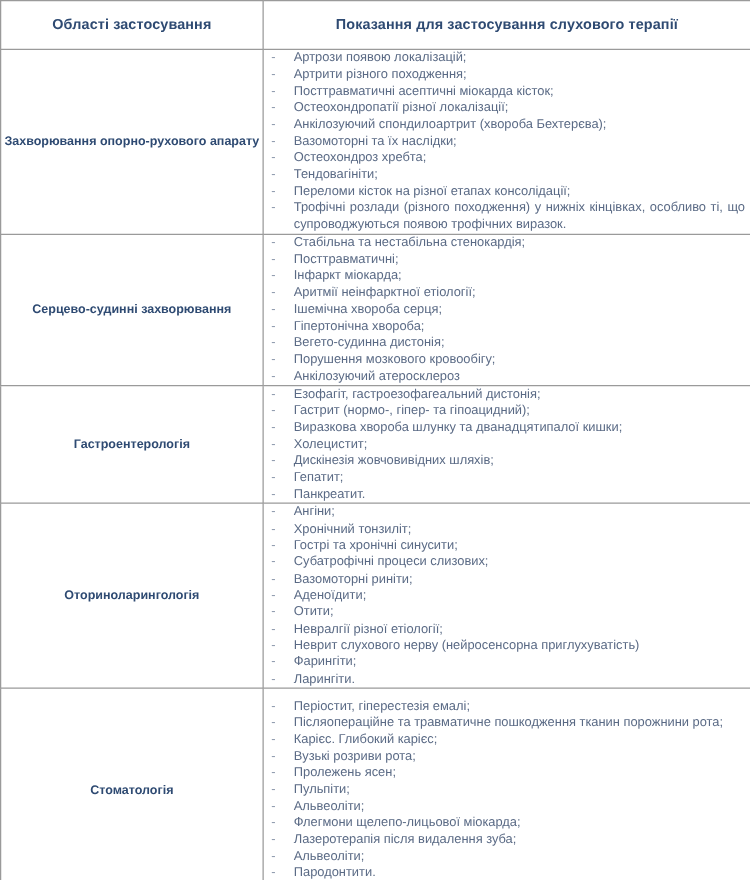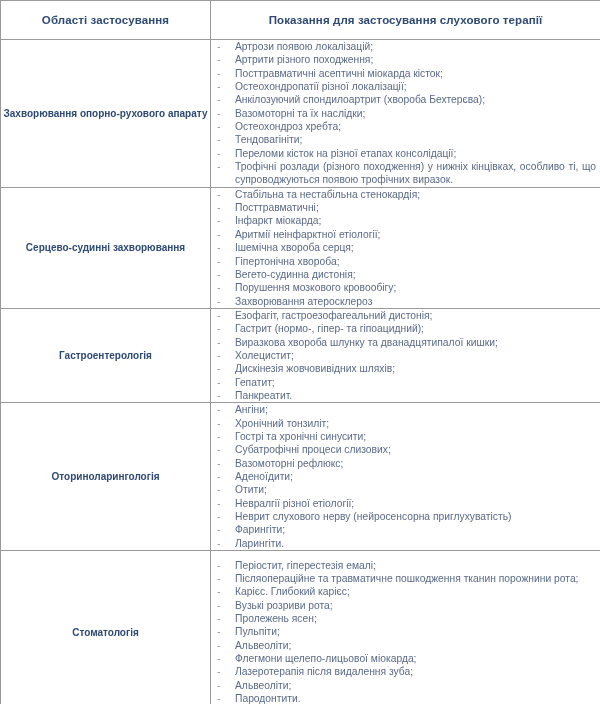"Захворювання атеросклероз" span { text: Захворювання -> Анкілозуючий }
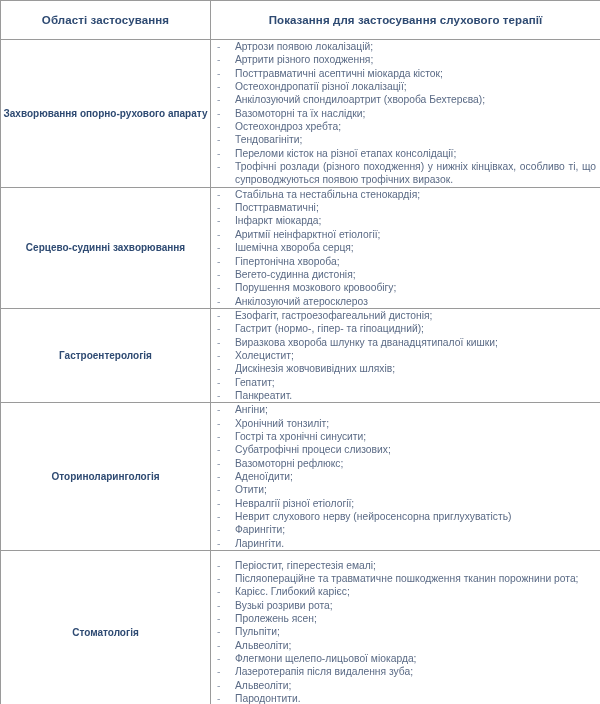"Вазомоторні рефлюкс;" span { text: рефлюкс -> риніти }
